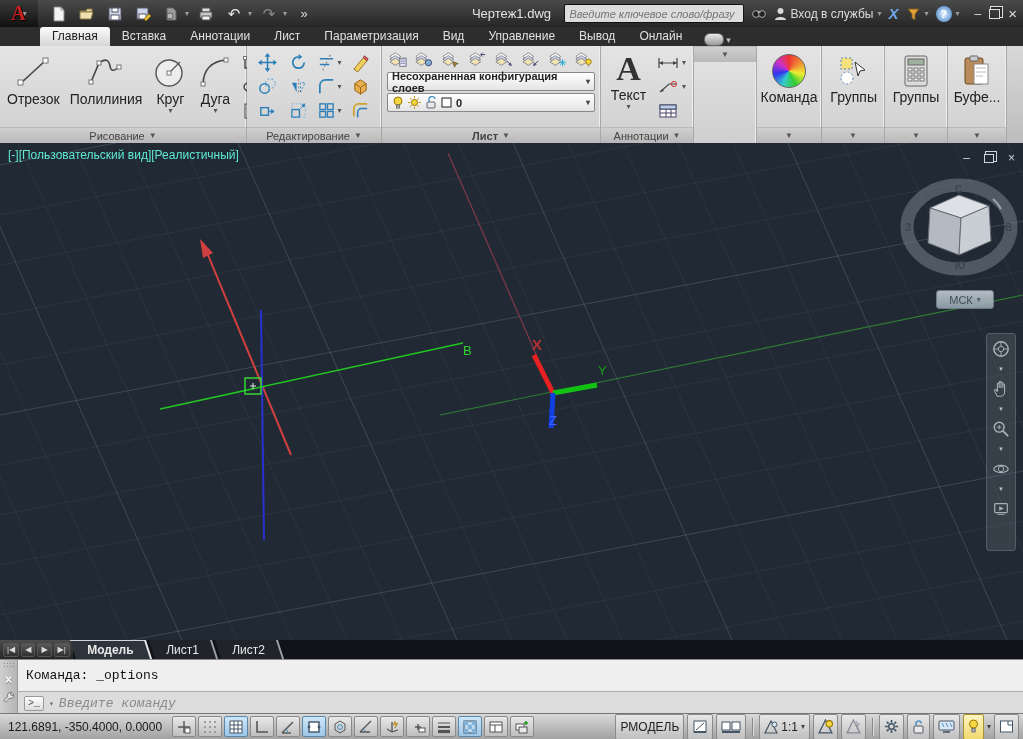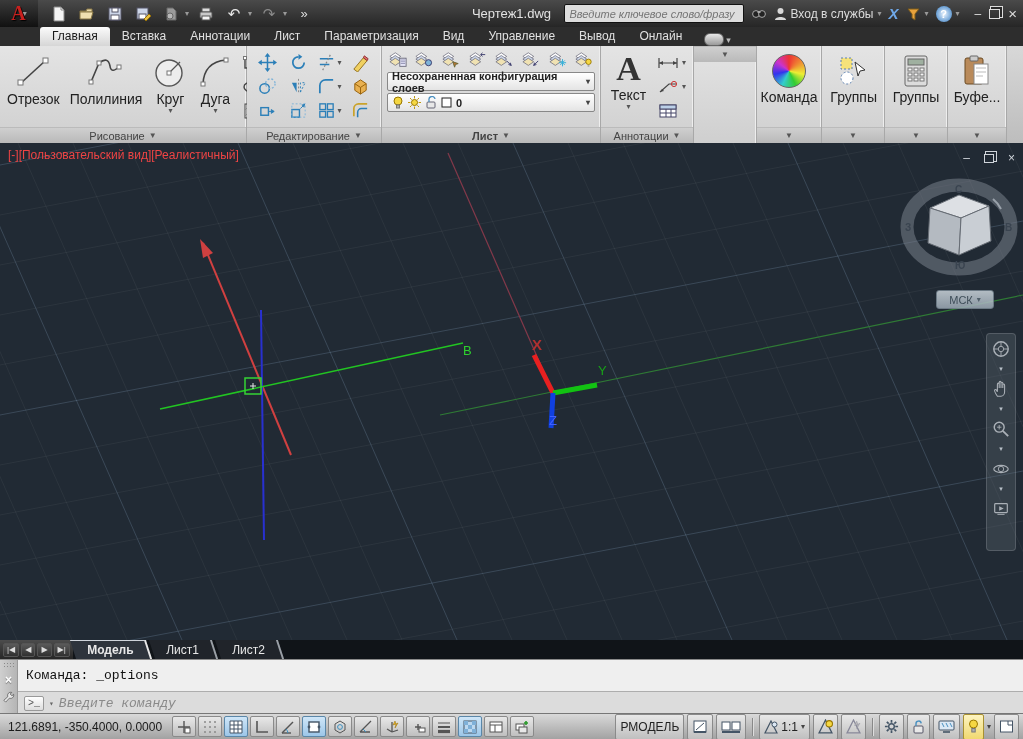"[-][Пользовательский вид][Реалистичный]" .vplabel { color: #ef4444 -> #5eead4 }
